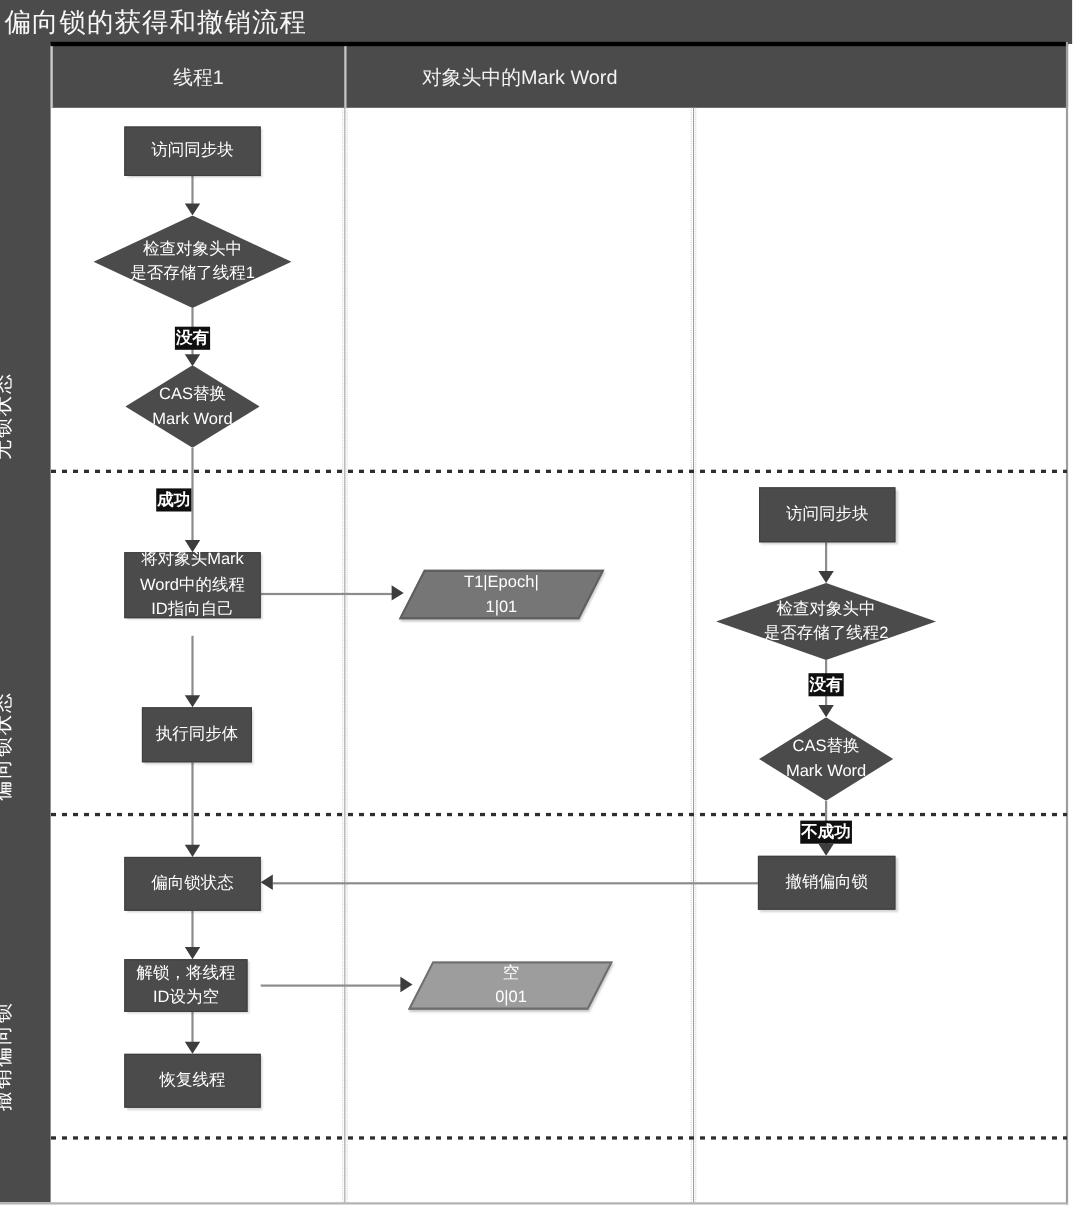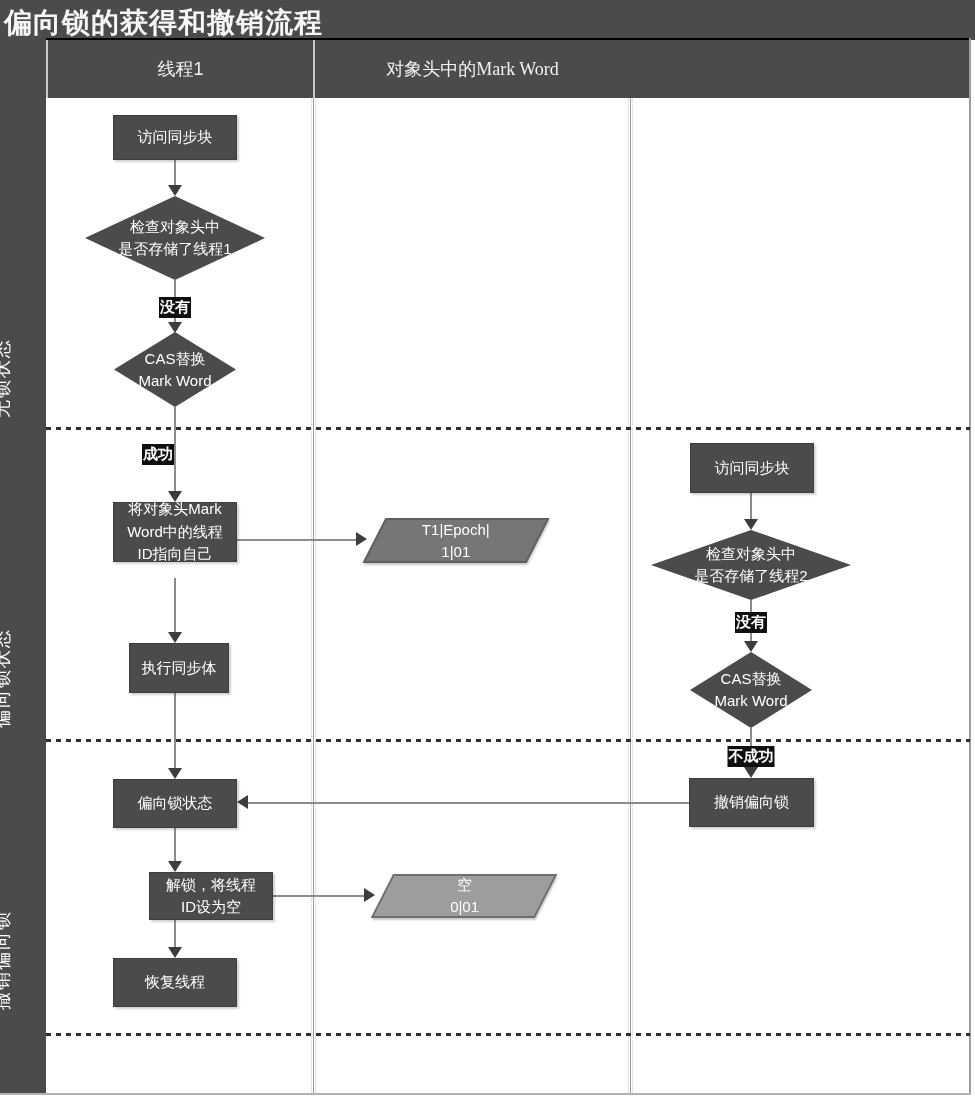"偏向锁的获得和撤销流程" .page-title { font-size: 28px -> 24px; font-weight: bold -> normal }
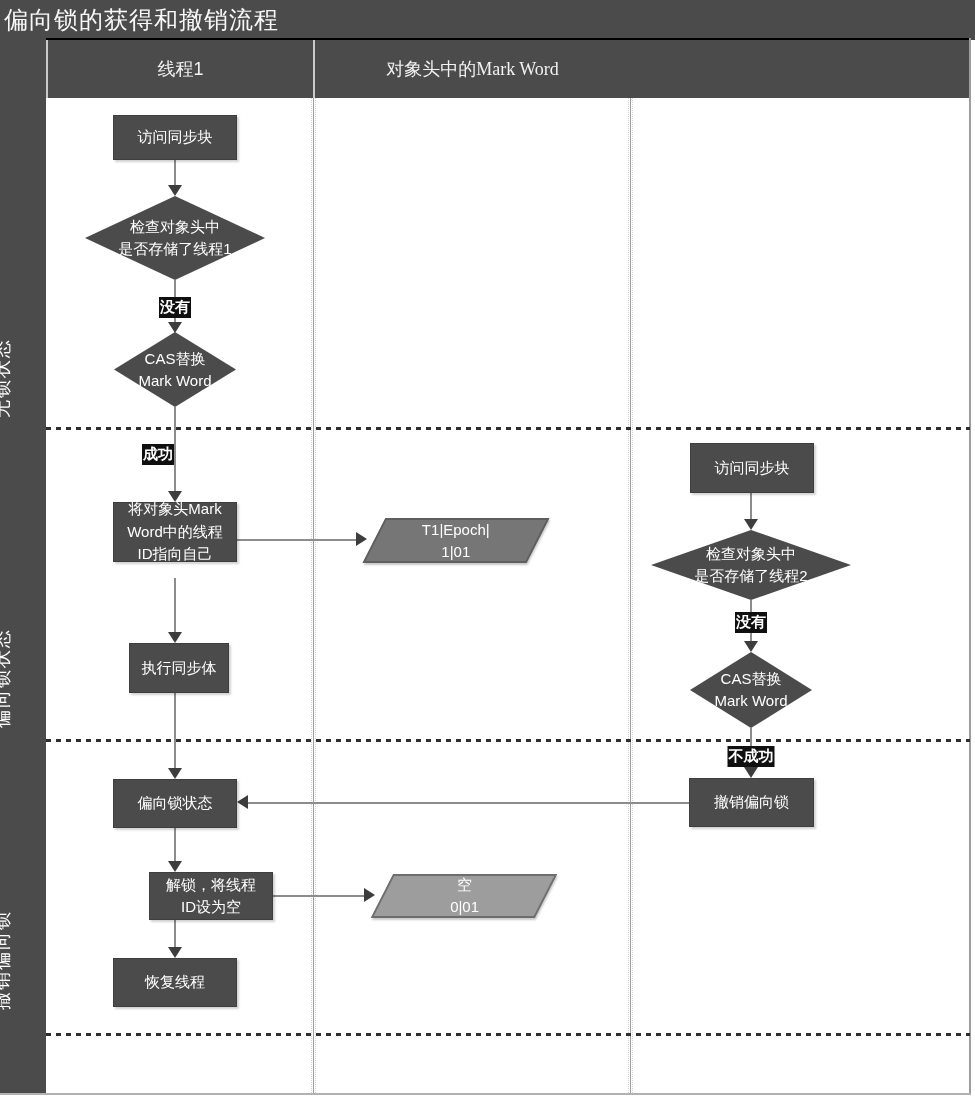"线程1" .header-row { border-top: 2px solid #000000 -> 4px solid #000000 }
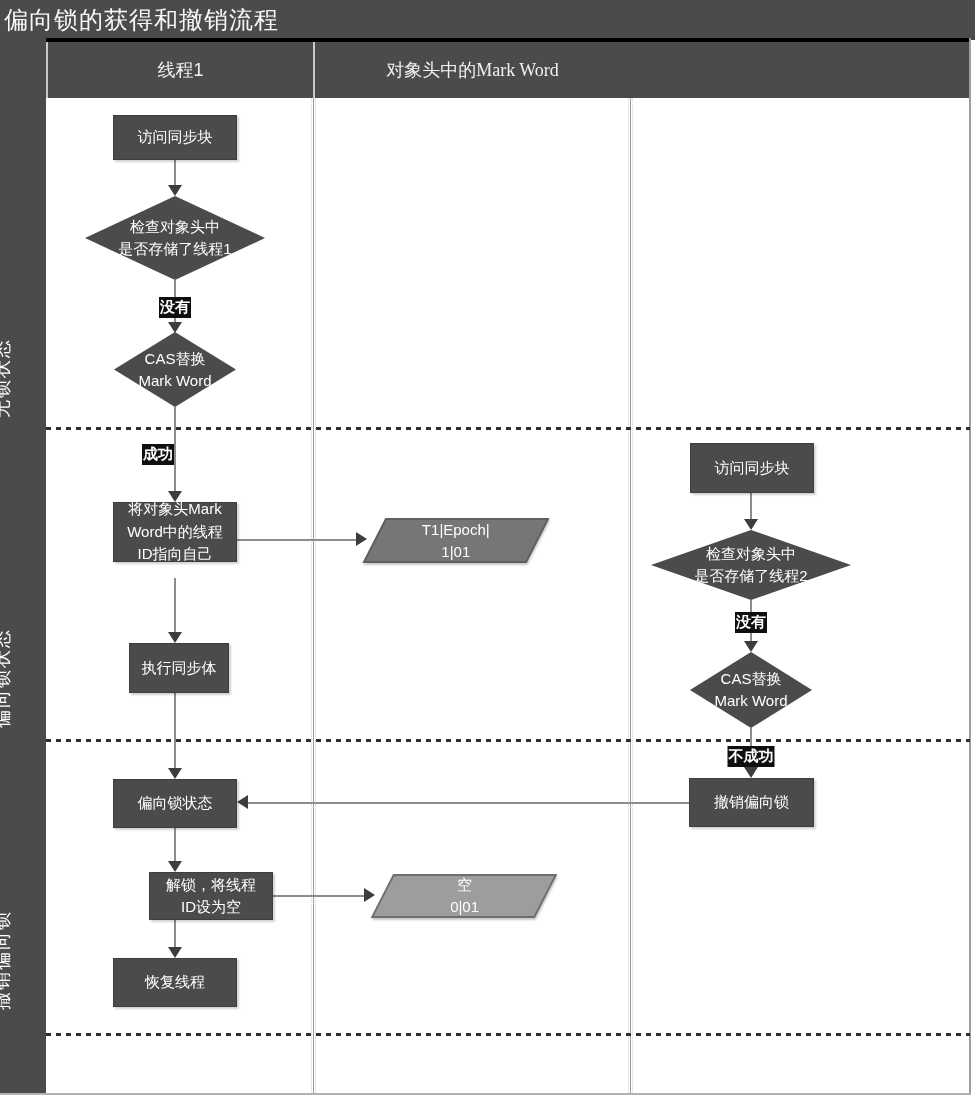"对象头中的Mark Word" .hc2 { font-family: Liberation Serif, serif -> none }
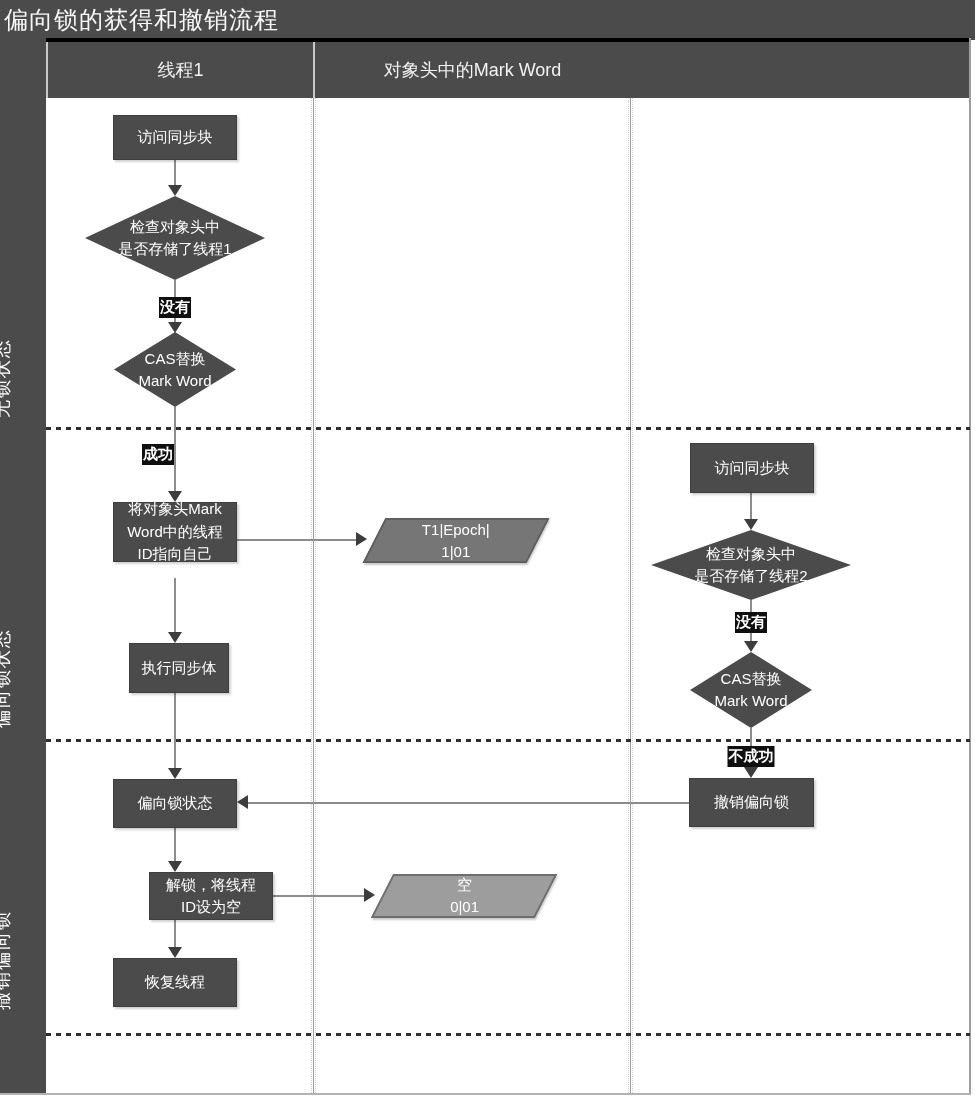"解锁，将线程" #n-t1-unlock { margin-left: 36px -> none; width: 124px -> 112px }
